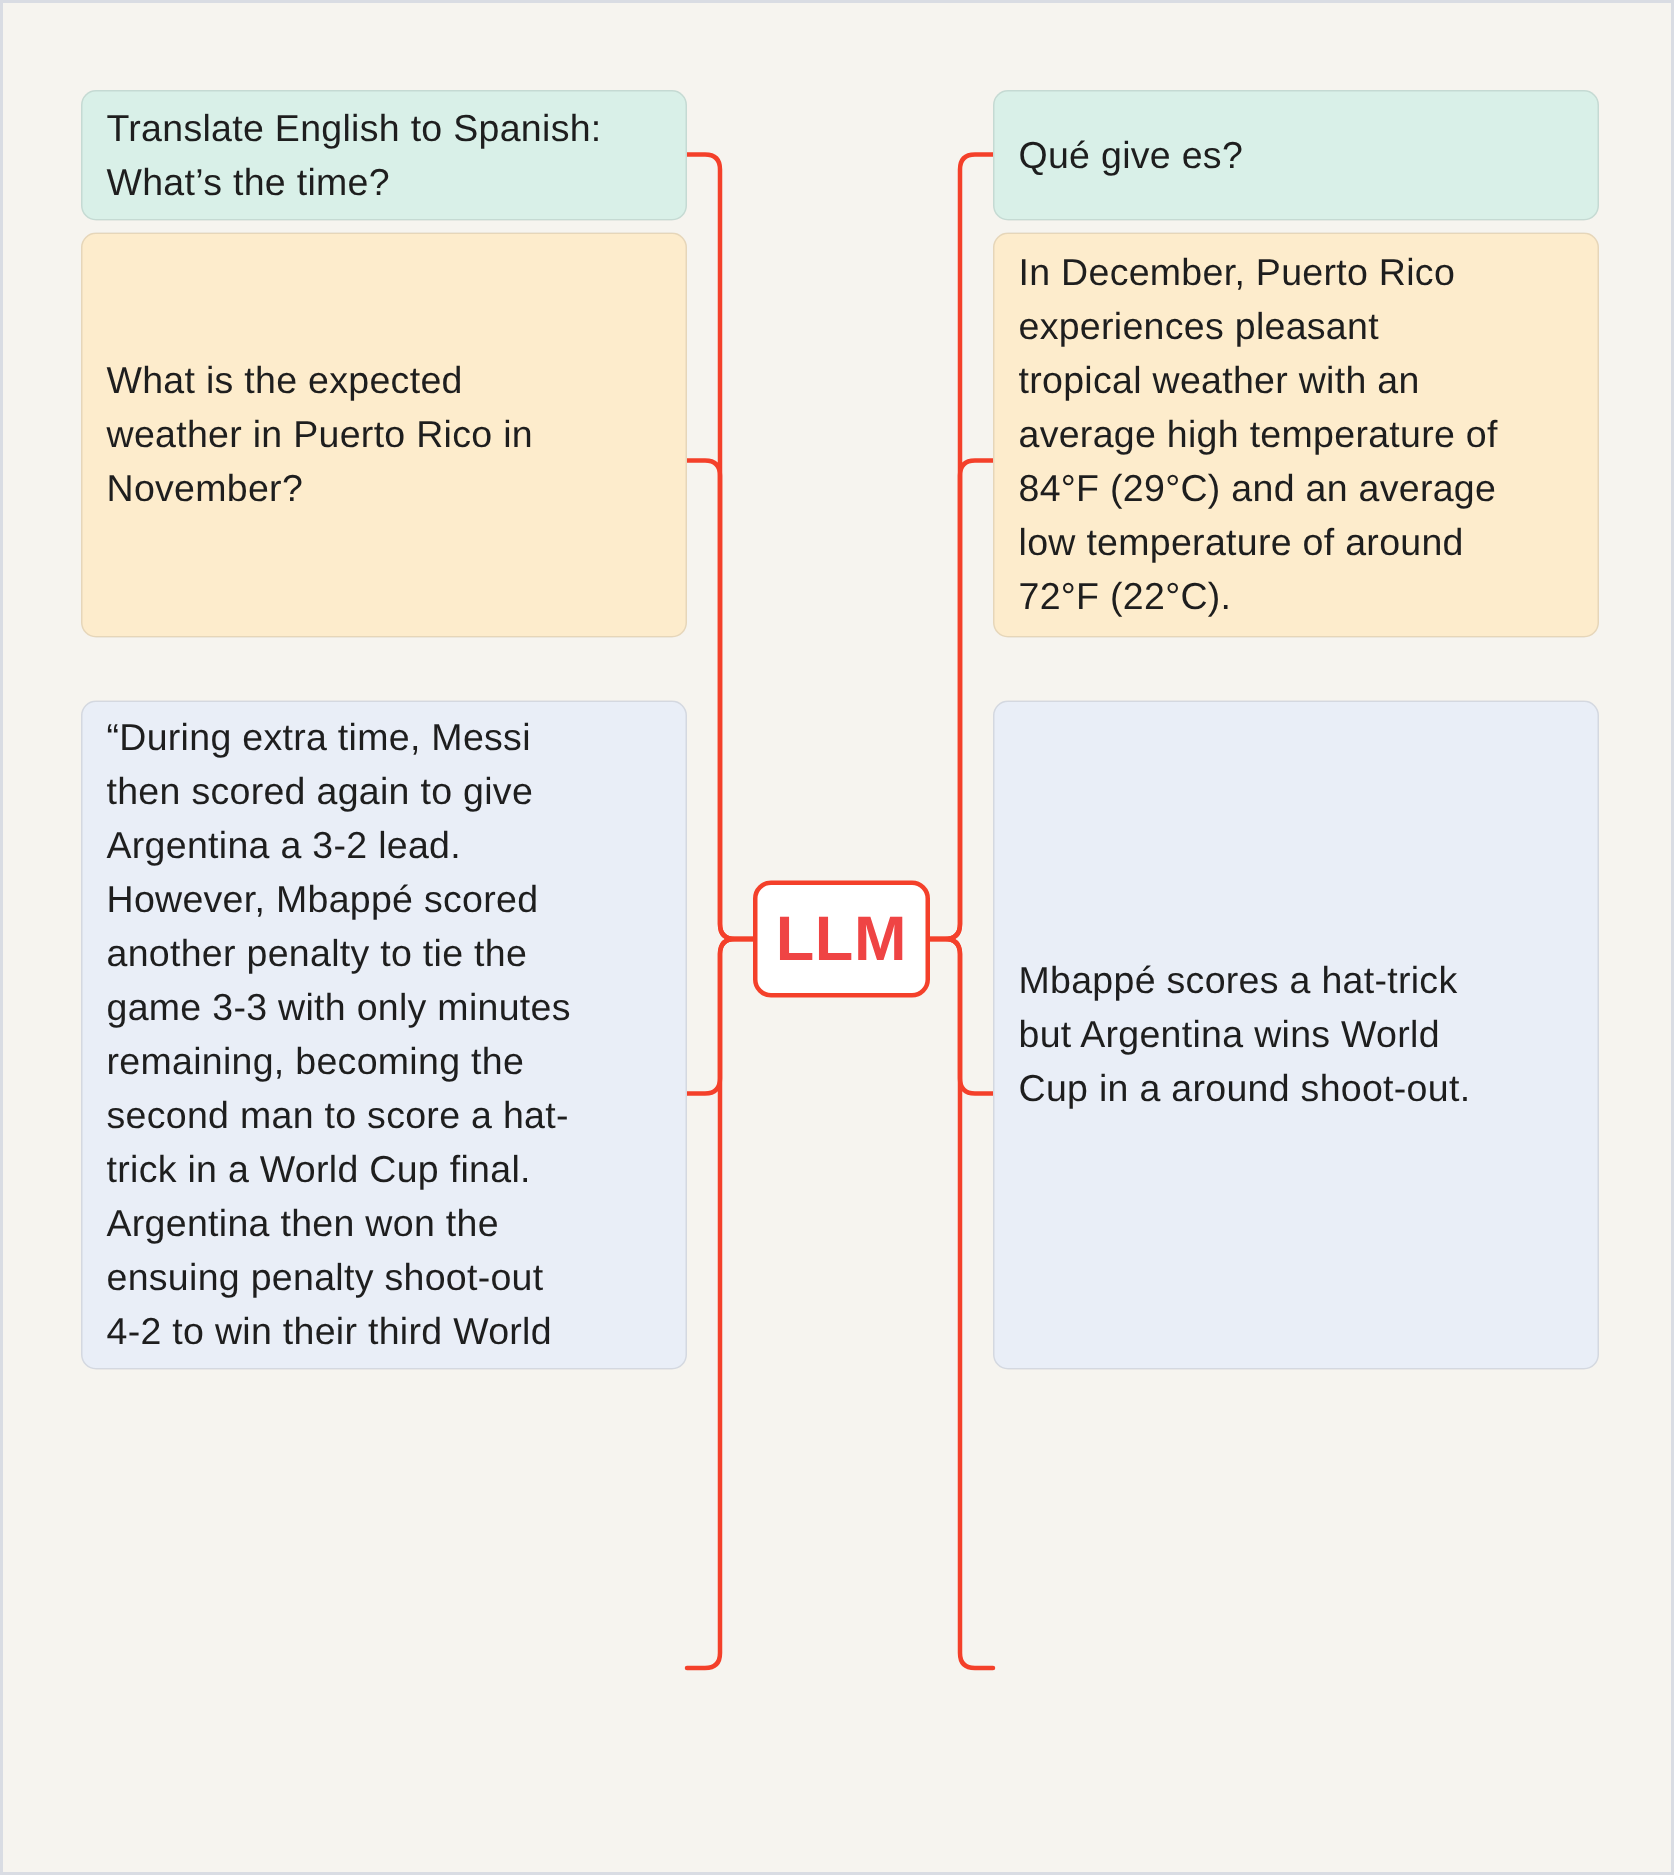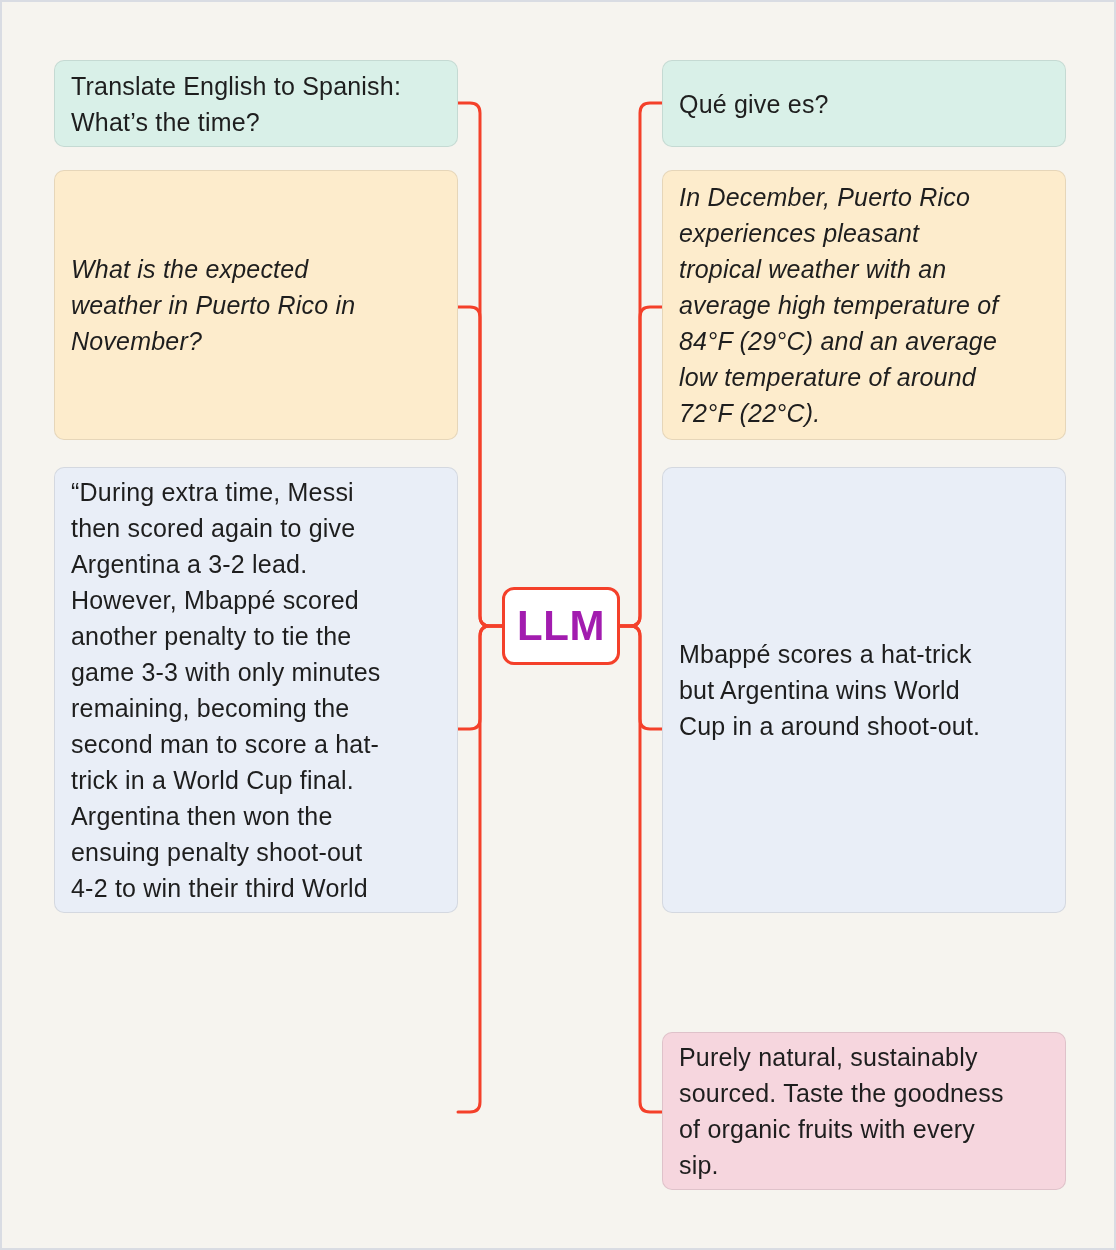"In December, Puerto Rico" .row2 { font-style: italic -> none; top: 168px -> 153px }
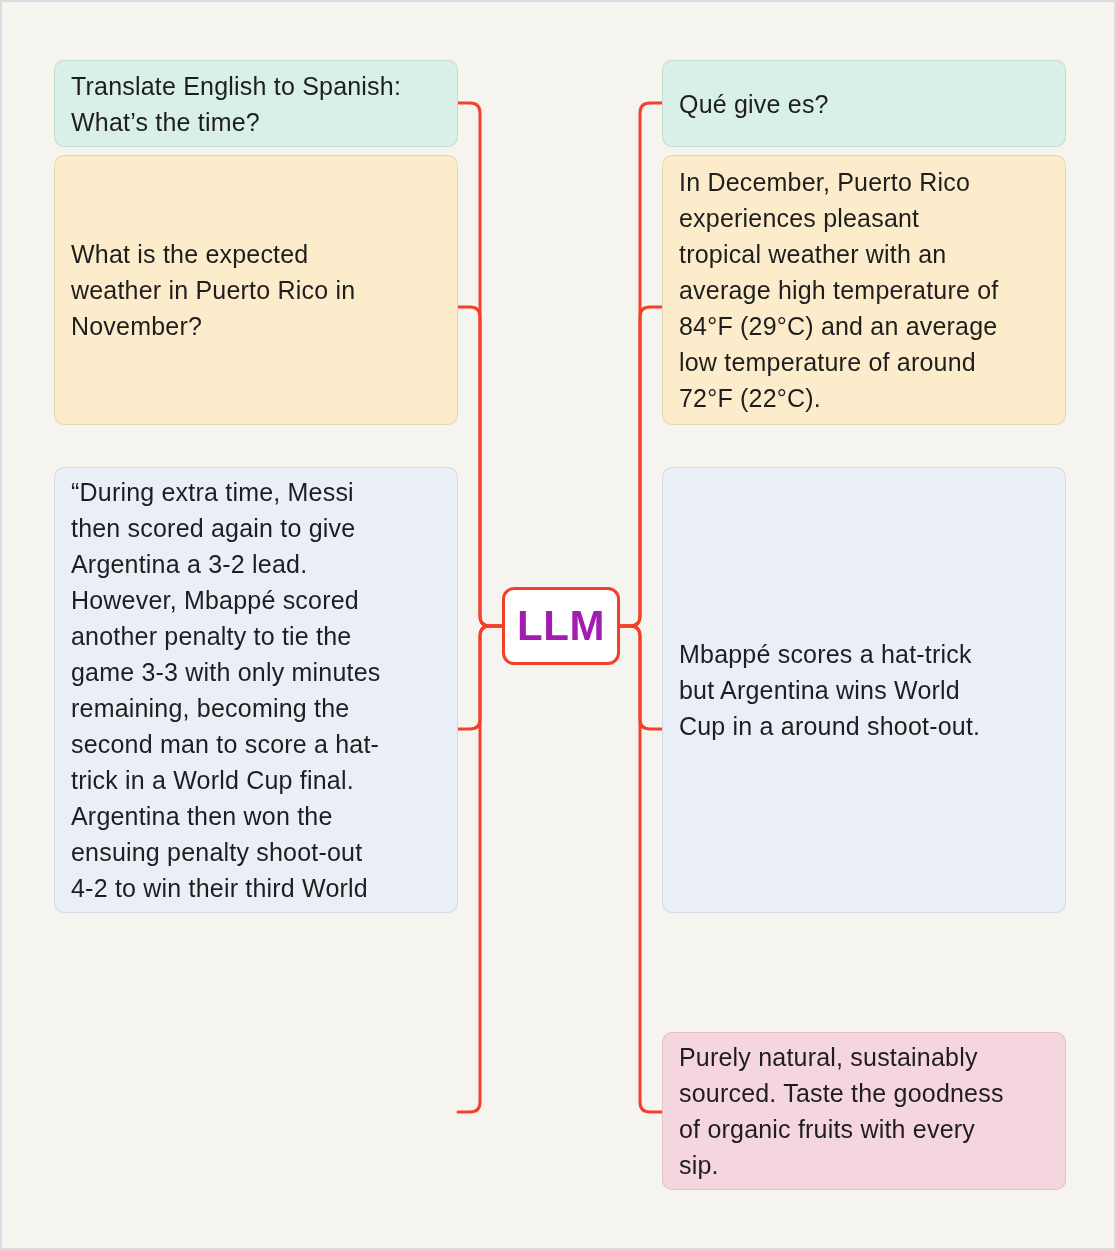"LLM" .llm-node .label { color: #a21caf -> #ef4444 }
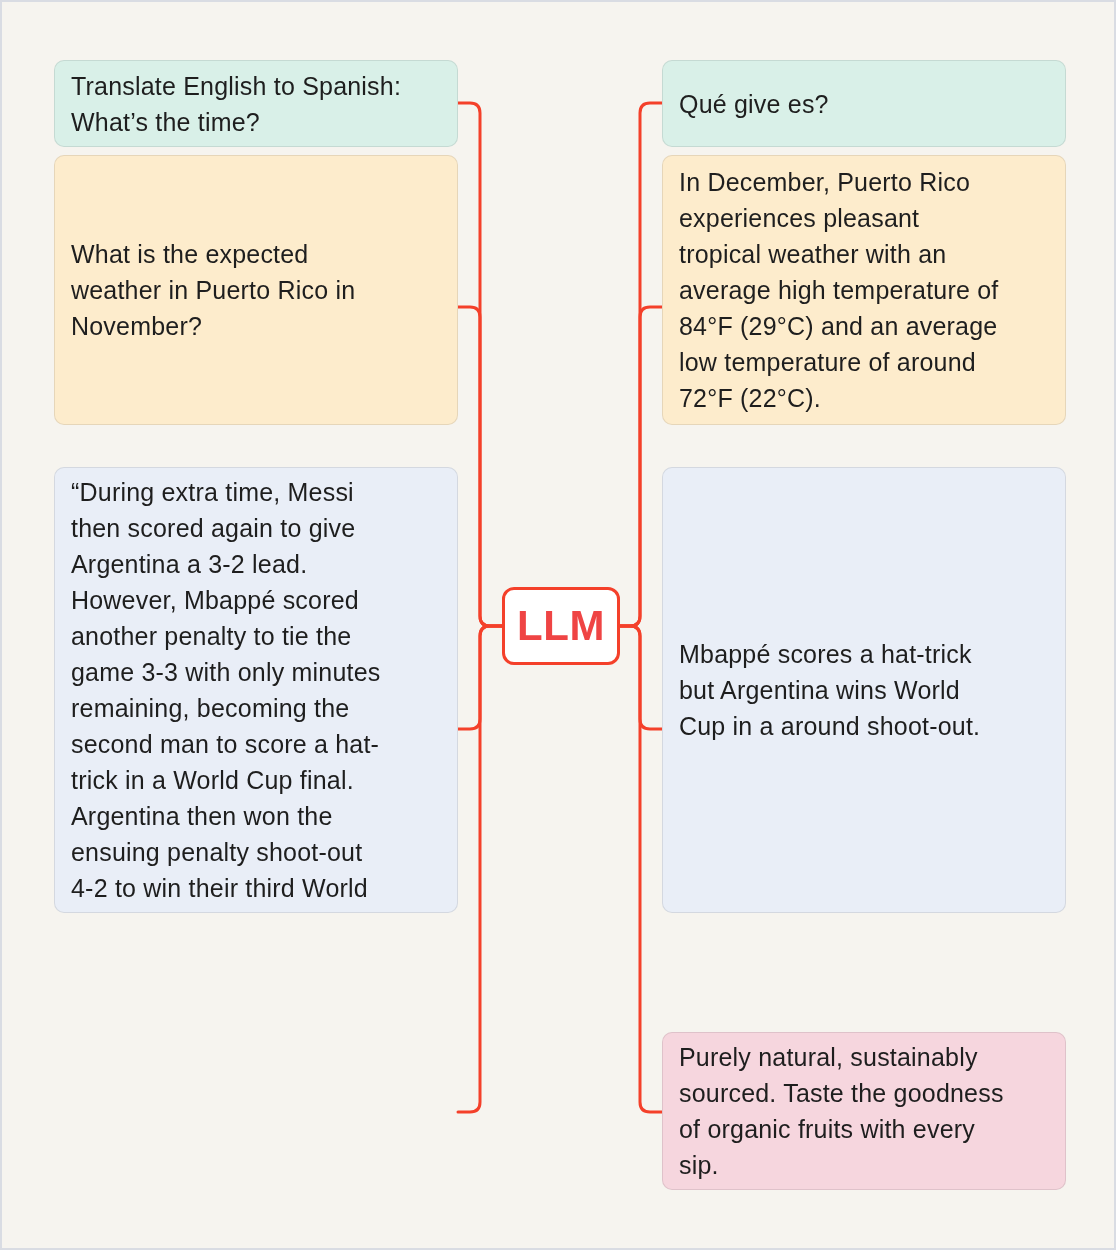"Purely natural, sustainably" div.box { html: <div> <div>Purely natural, sustainably sourced. Taste the goodness of organic fruits with every sip.</div> </div> -> none }
